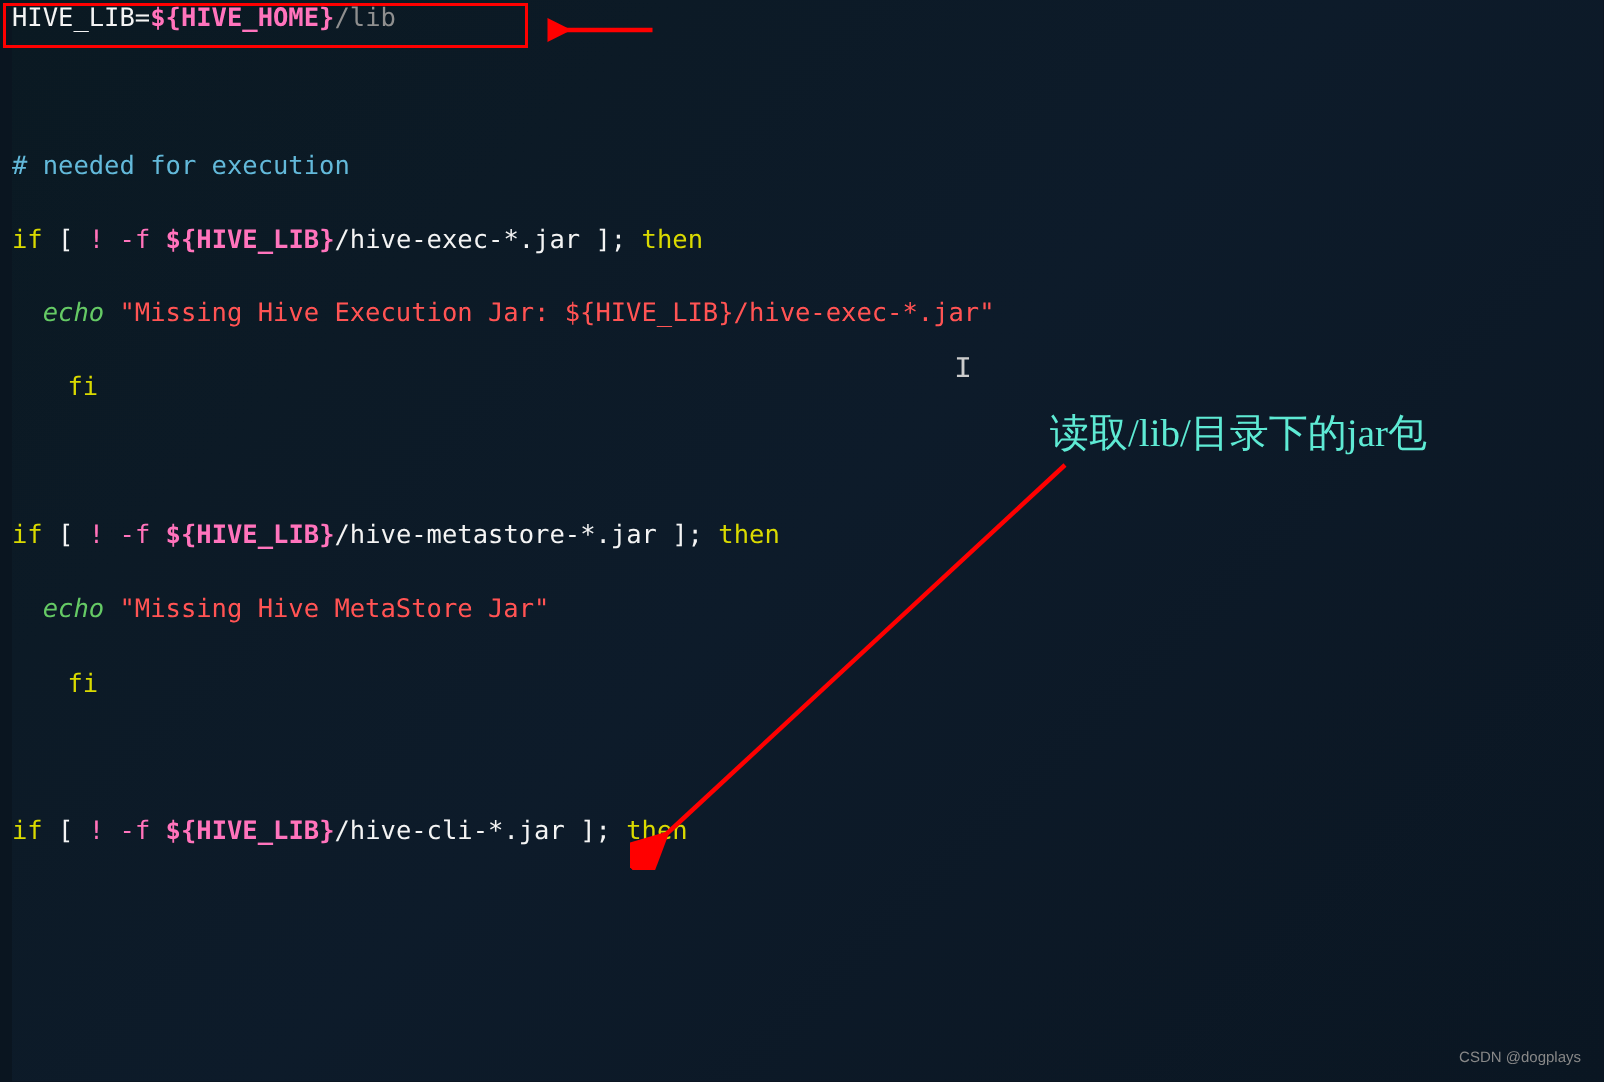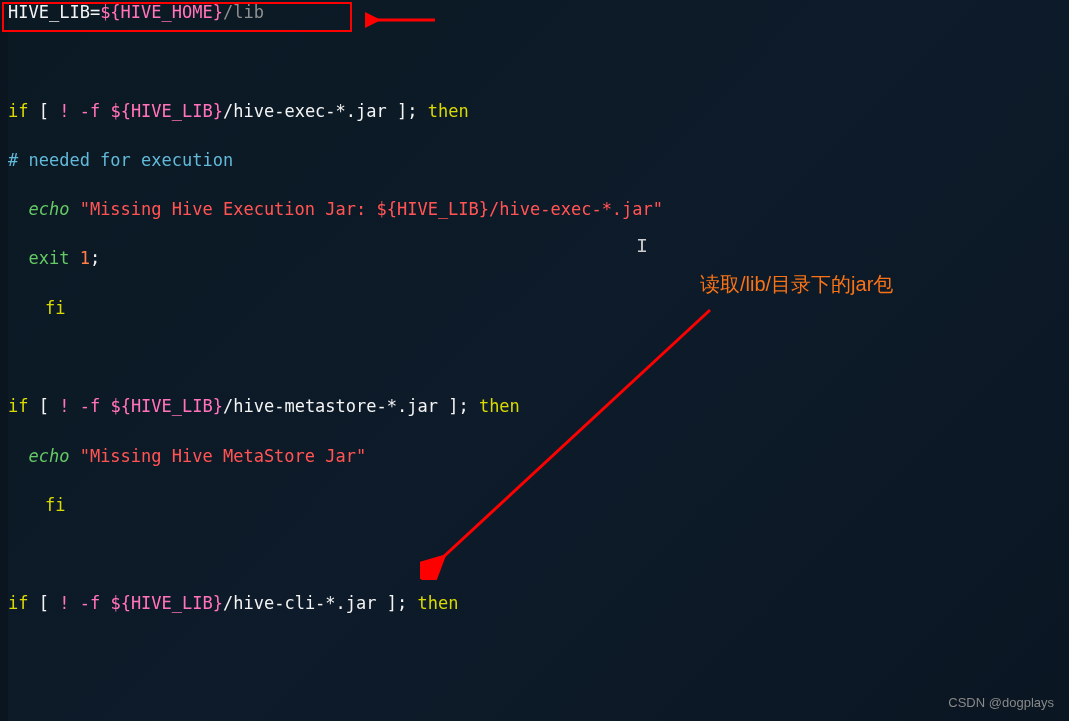"${HIVE_HOME}" .var-ref { font-weight: none -> bold }
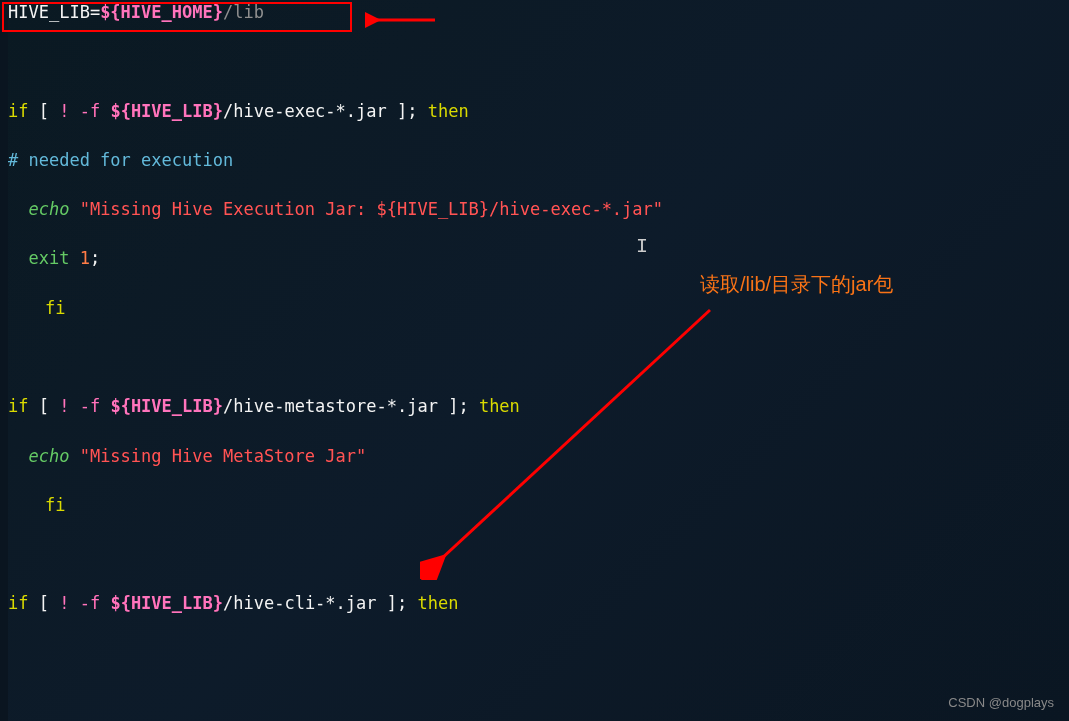"if [ ! -f ${HIVE_LIB}/hive-exec-*.jar" span.line { order: before "# needed for execution" -> after "# needed for execution" }
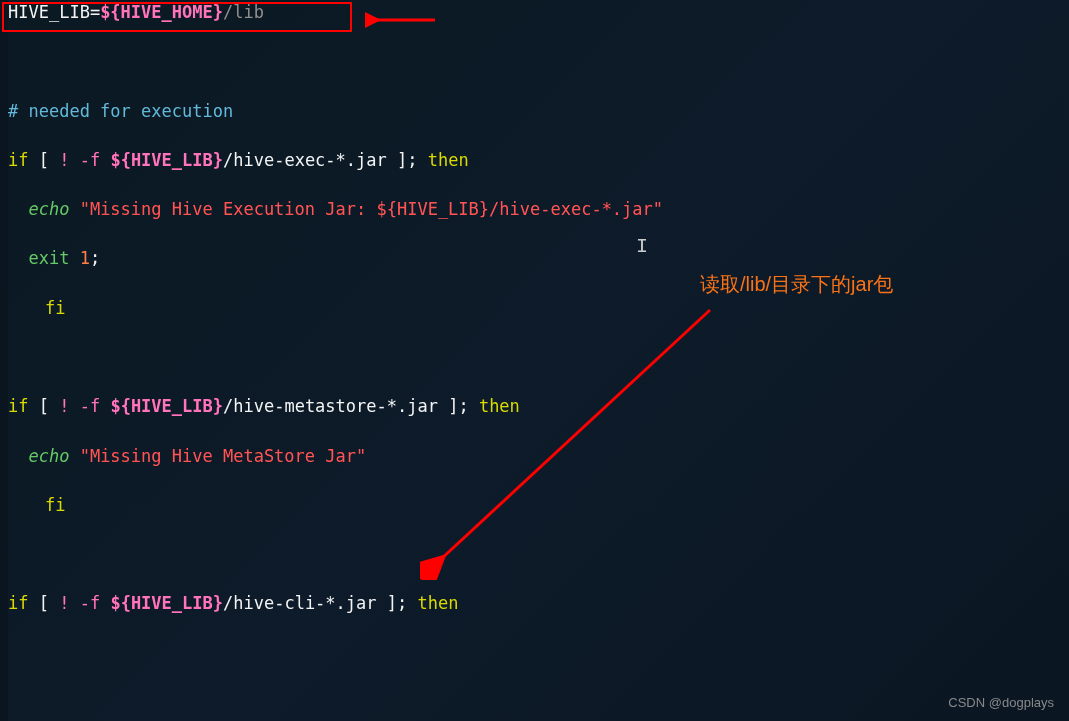"exit 1;" span.line { html: <span><span> exit </span><span>1</span><span>;</span></span> -> none }
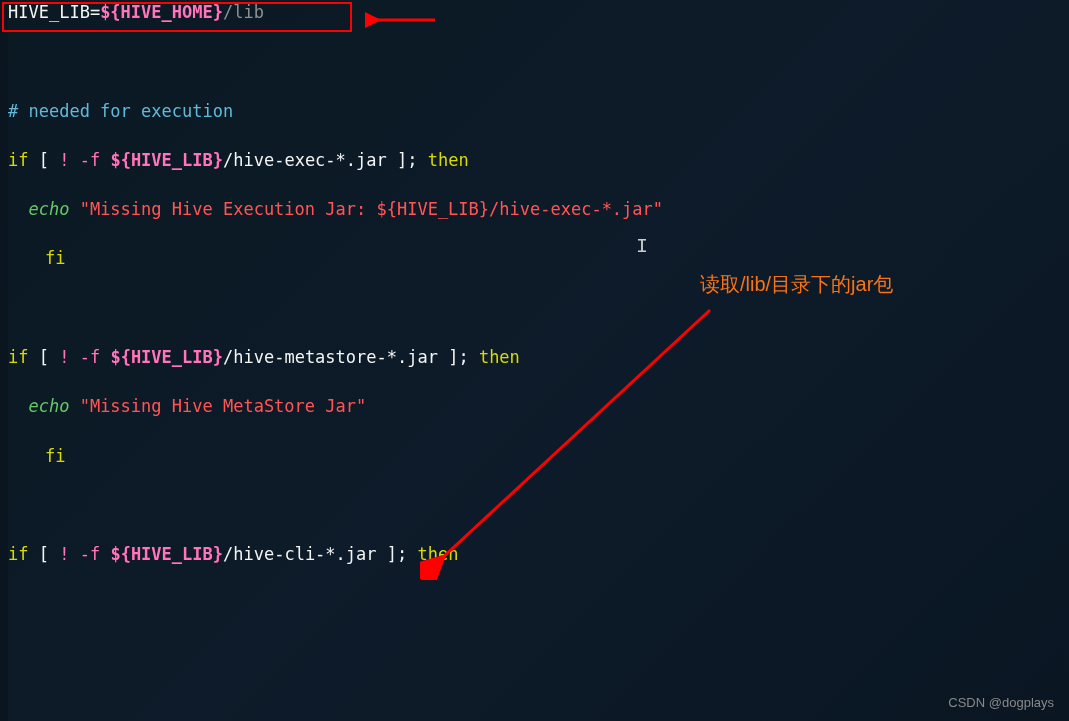"读取/lib/目录下的jar包" .chinese-annotation { color: #f97316 -> #5eead4; font-family: Liberation Sans, sans-serif -> Liberation Serif, serif; font-size: 20px -> 26px }
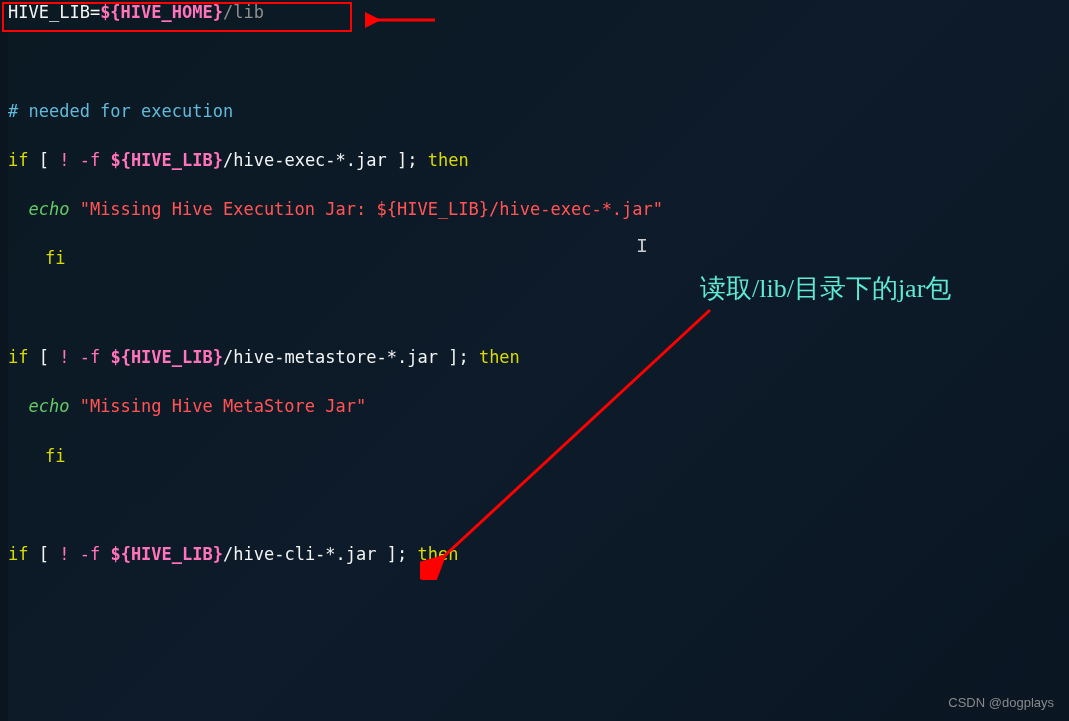"CSDN @dogplays" .watermark { font-size: 13px -> 10px }
